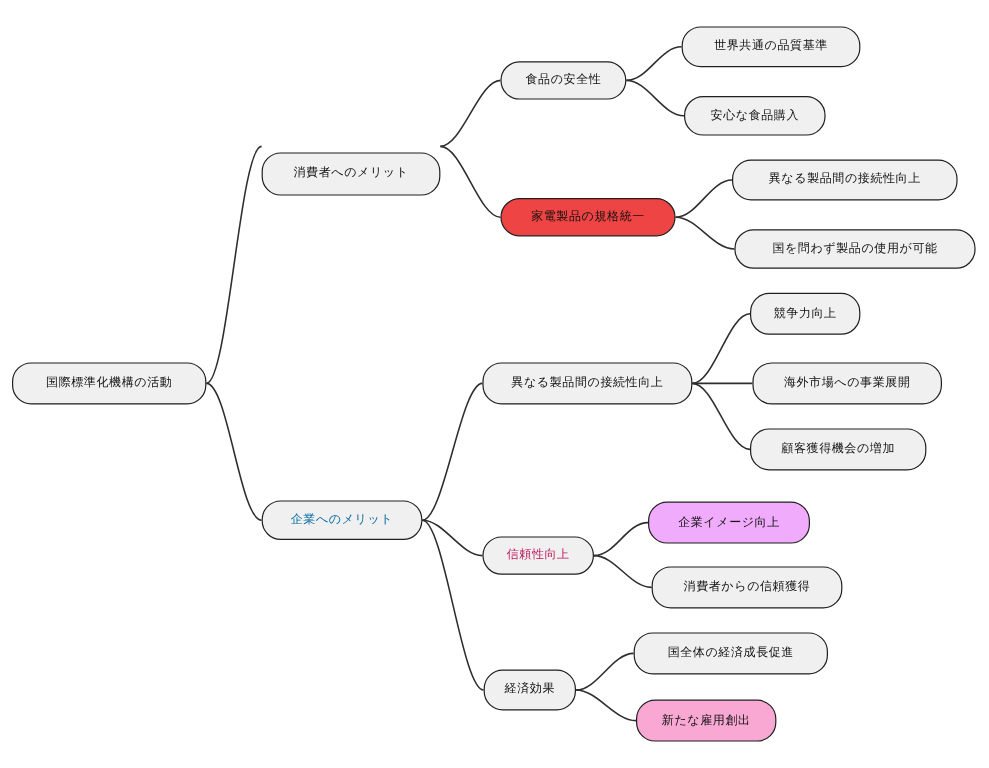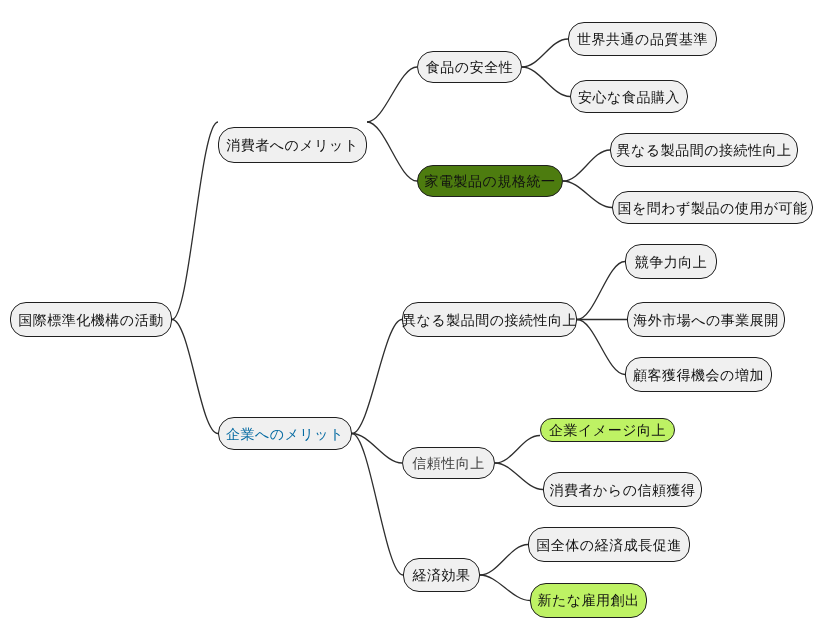"世界共通の品質基準" .node { font-size: 14px -> 10px }
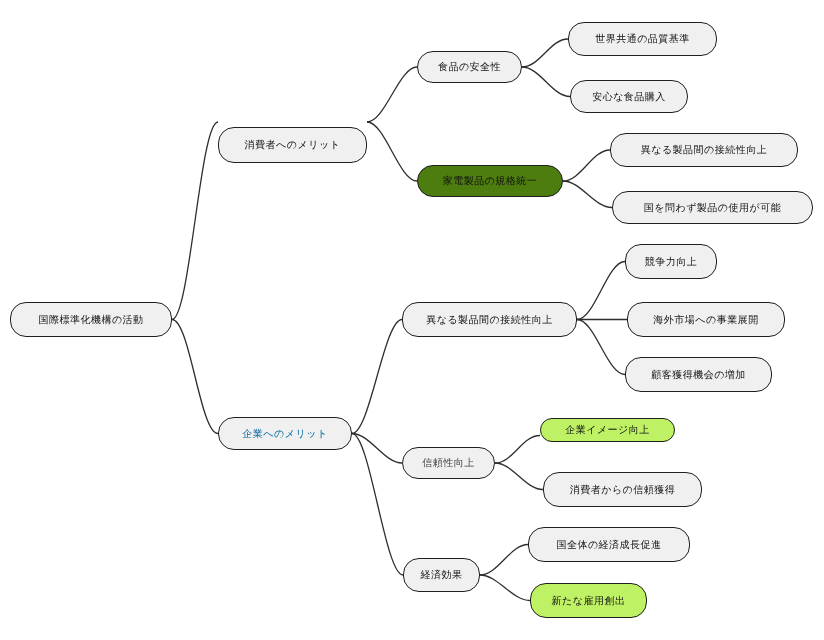"家電製品の規格統一" div.node { background: #4d7c0f -> #ef4444 }
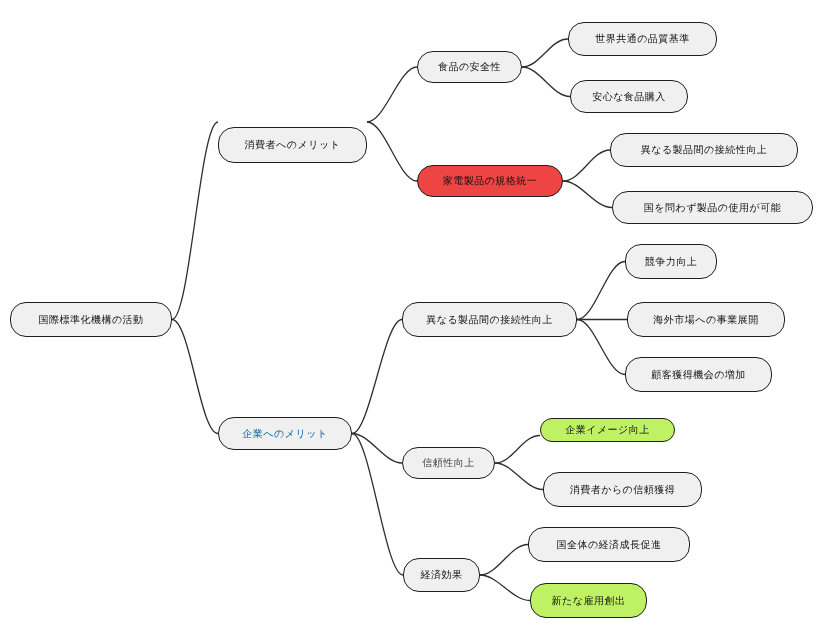"企業イメージ向上" div.node { background: #bef264 -> #f0abfc; height: 24px -> 35px }
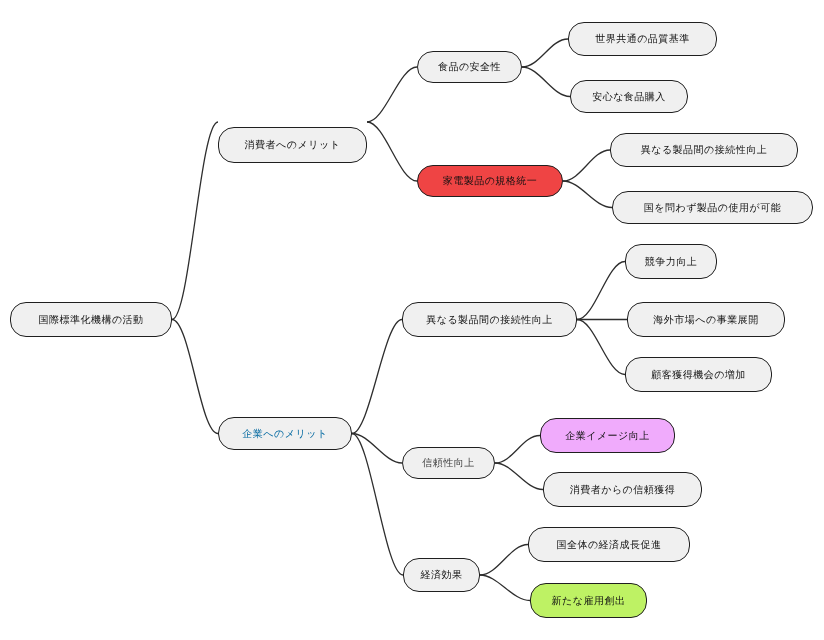"信頼性向上" div.node { color: #404040 -> #be185d }
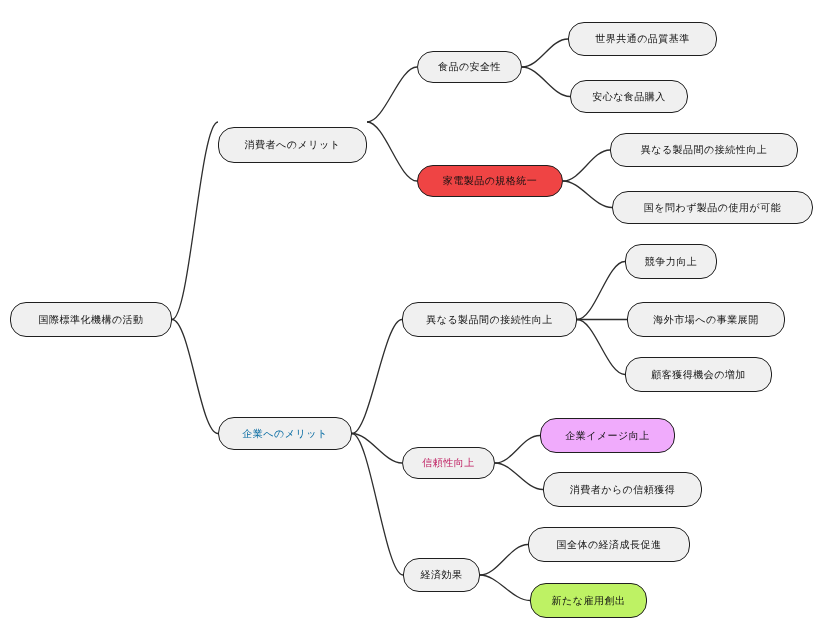"新たな雇用創出" div.node { background: #bef264 -> #f9a8d4 }
